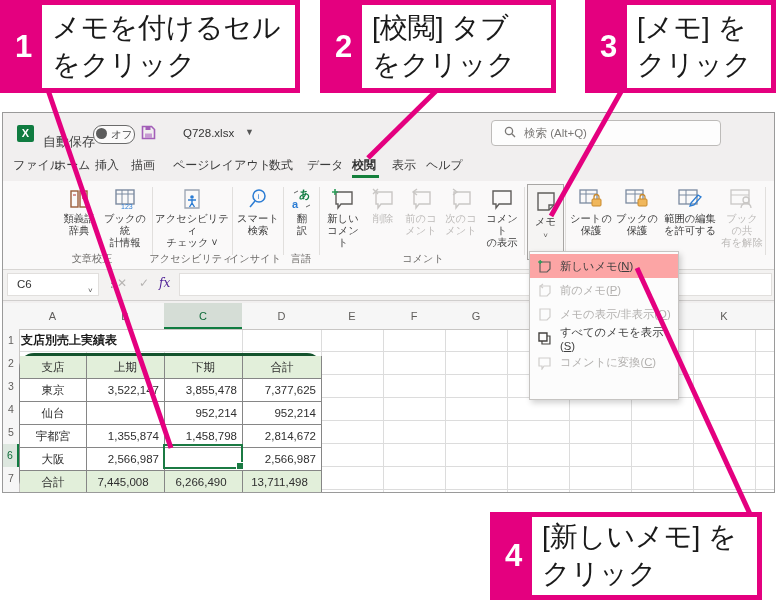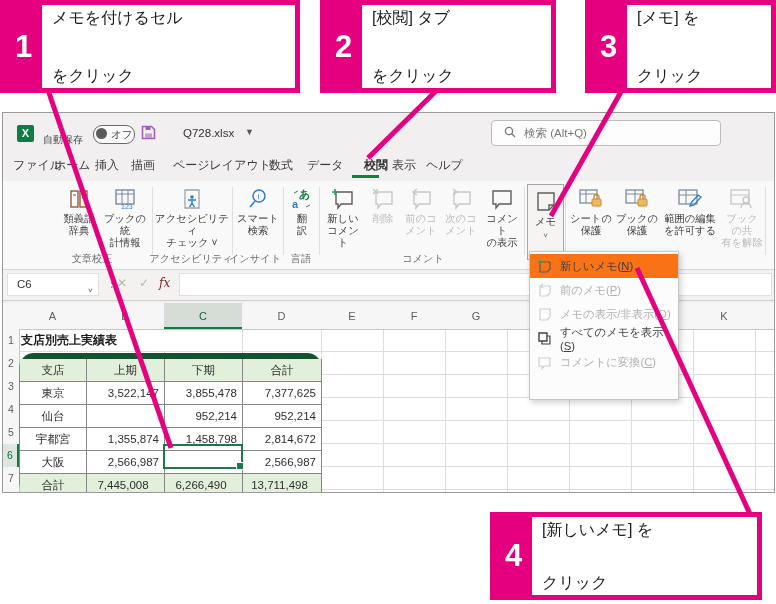"メモを付けるセル" .co-body { font-size: 16px -> 28px; justify-content: space-between -> center }
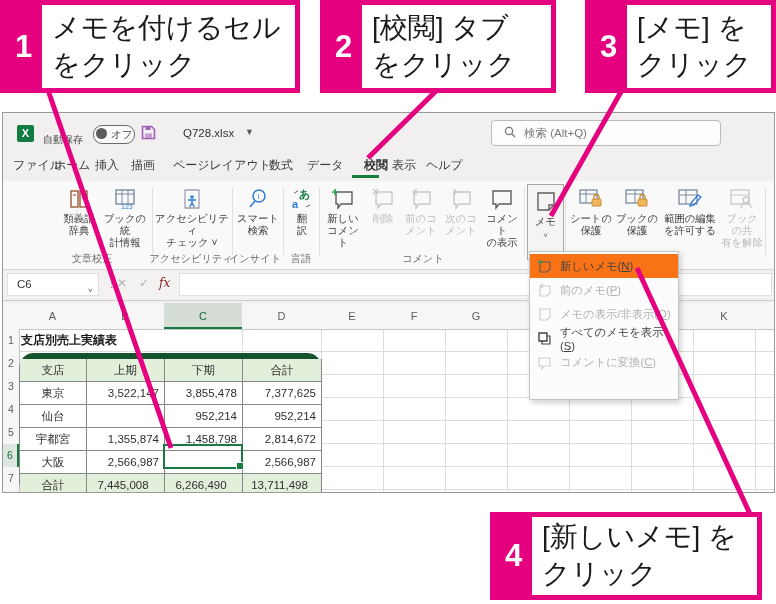"自動保存" .autosave-label { font-size: 10px -> 13px }
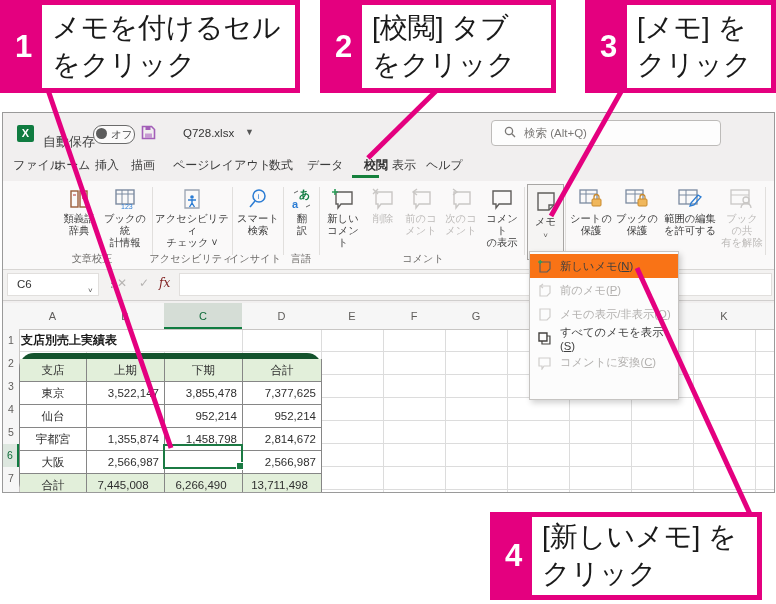"校閲" span.tab { left: 361px -> 349px }
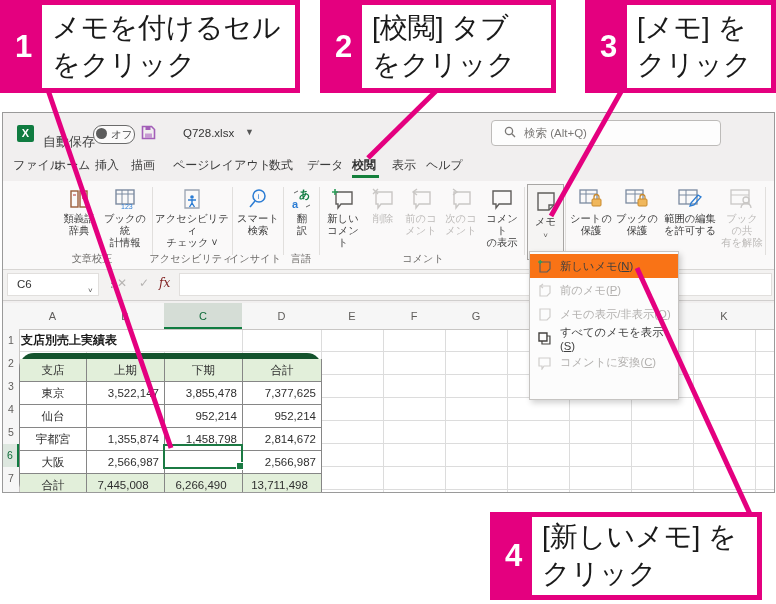"新しいメモ(N)" .mi.hl { background: #f97316 -> #fca5a5 }
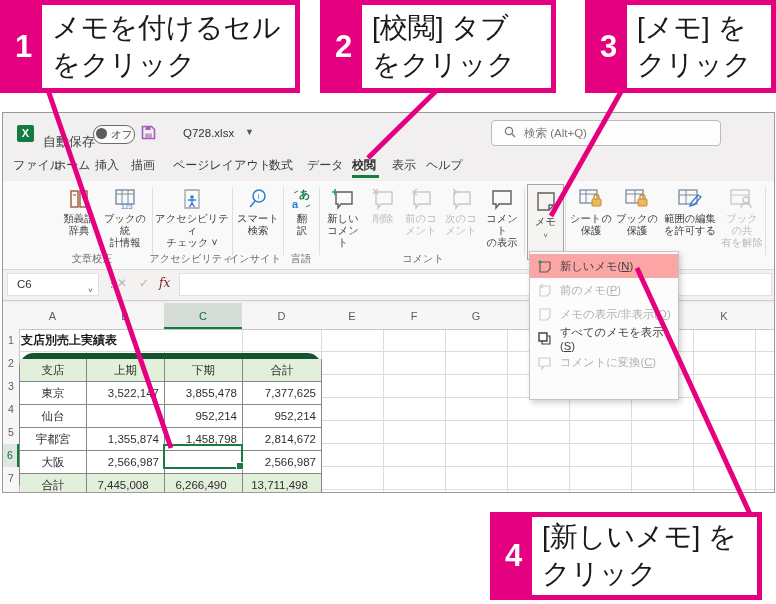"fx" .fx-it { color: #7f1d1d -> #4c1d95 }
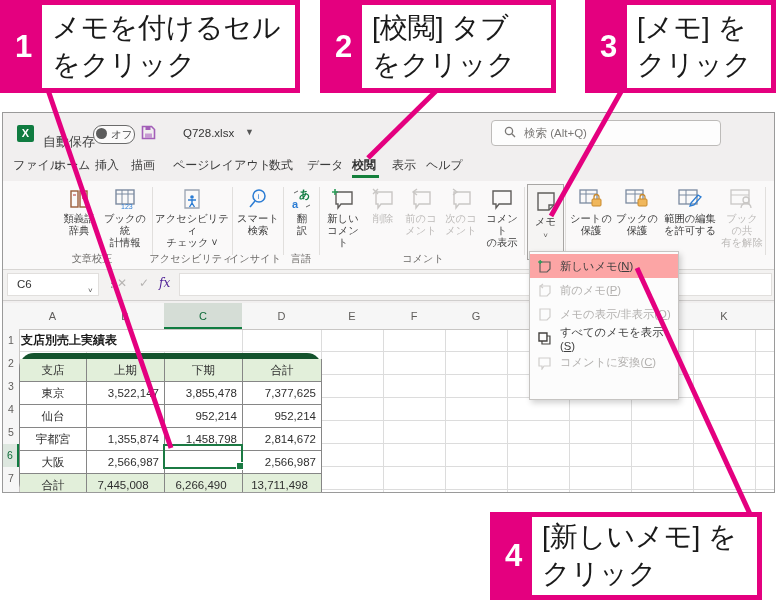"支店" .tbl { border-top: 6px solid #14532d -> 3px solid #14532d }
